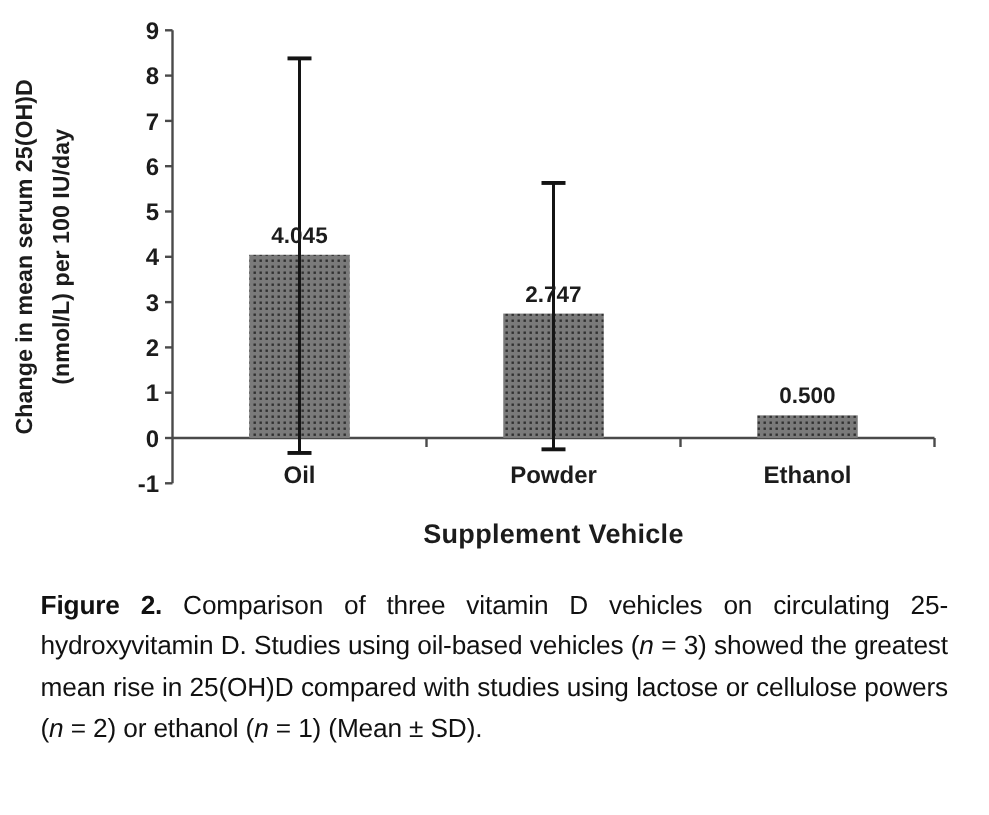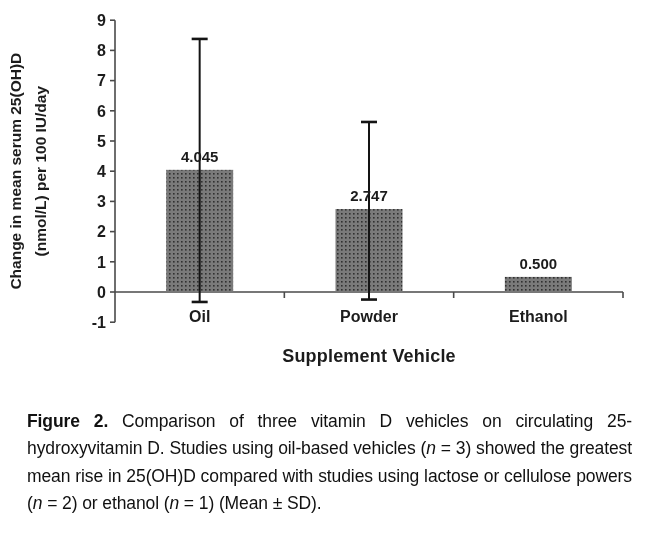"Figure 2. Comparison of three" .caption { margin: 18px 26px 0 27px -> 0 26px 0 27px }
